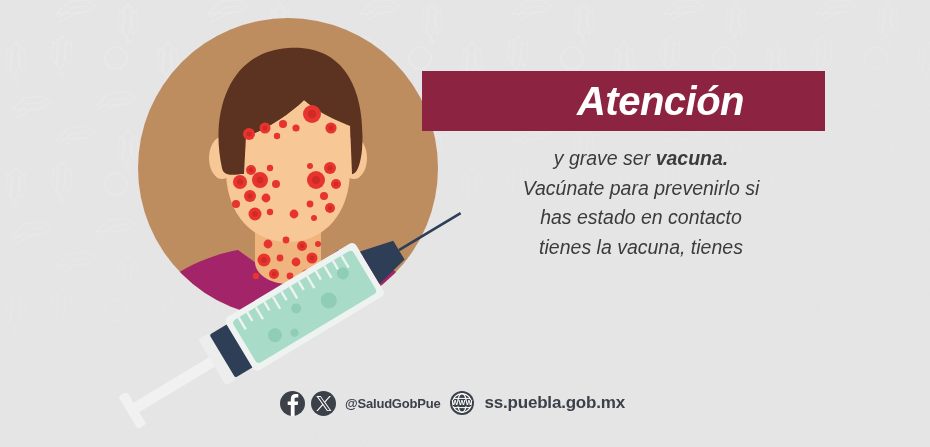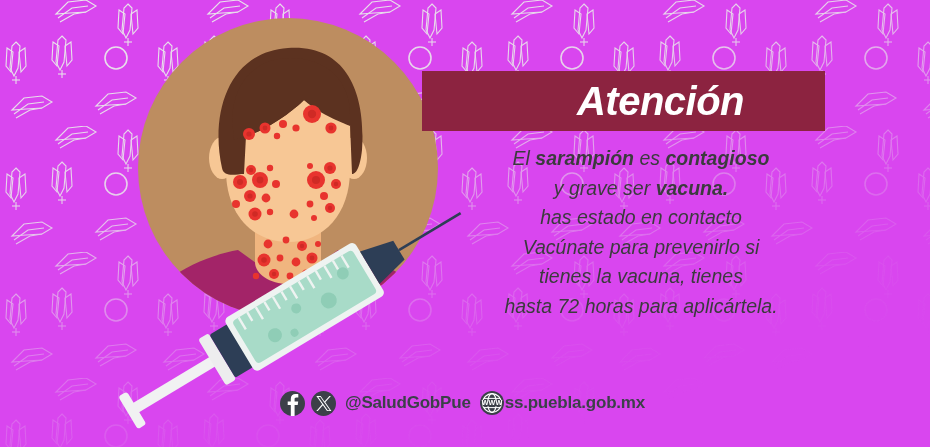"Atención" #poster { background: #d946ef -> #e5e5e5 }
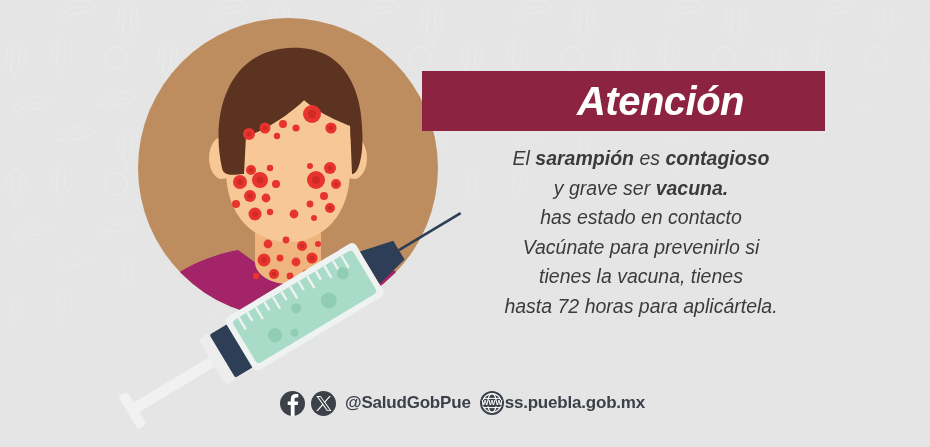"El sarampión es contagioso" span.ln { html: <span><span>El </span><b>sarampión</b><span> es </span><b>contagioso</b></span> -> none }
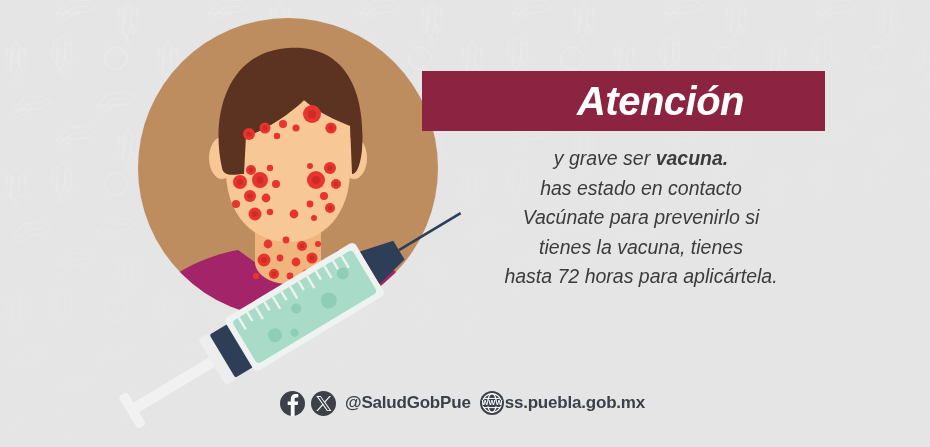"has estado en contacto" span.ln { order: before "Vacúnate para prevenirlo si" -> after "Vacúnate para prevenirlo si" }
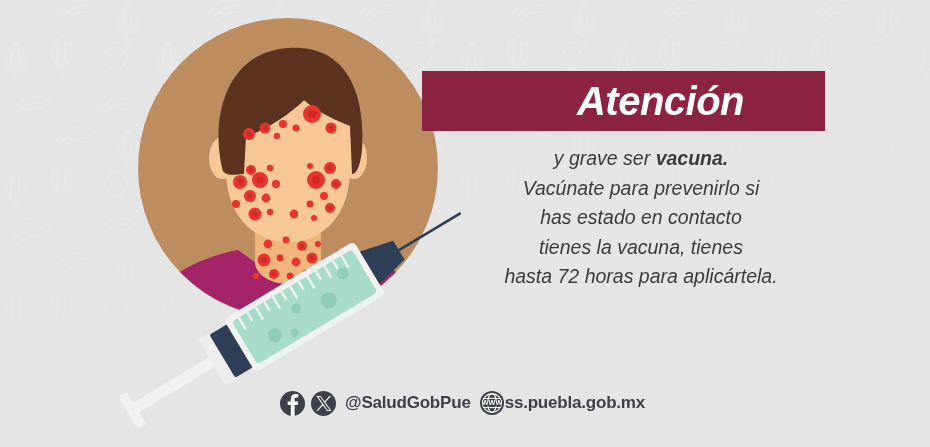"hasta 72 horas para aplicártela." span.ln { html: <span>hasta 72 horas para aplicártela.</span> -> none }
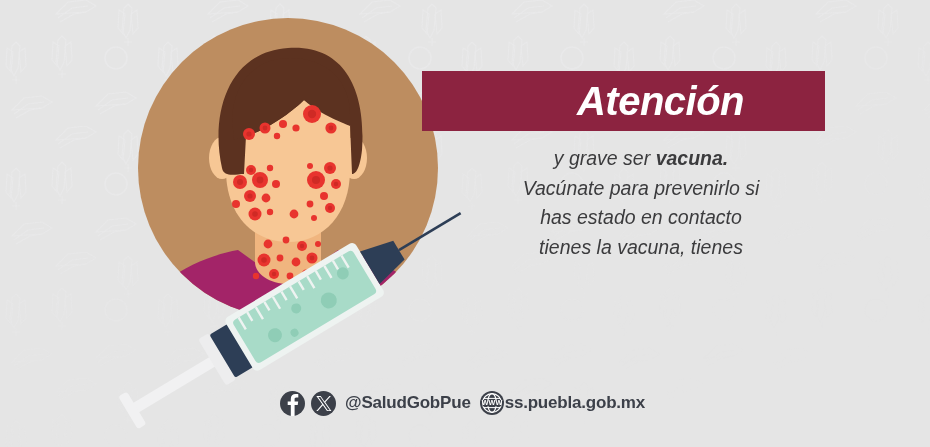"@SaludGobPue" #handle-text { font-size: 17px -> 13px }
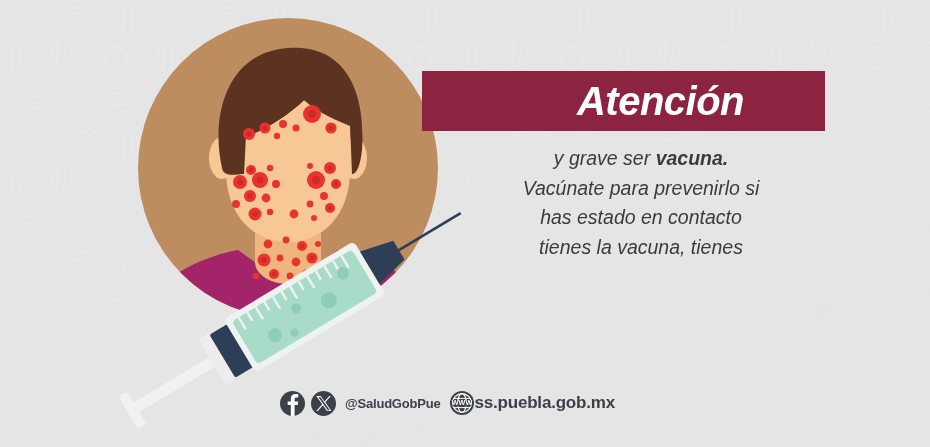"ss.puebla.gob.mx" #site-text { margin-left: none -> 10px }
